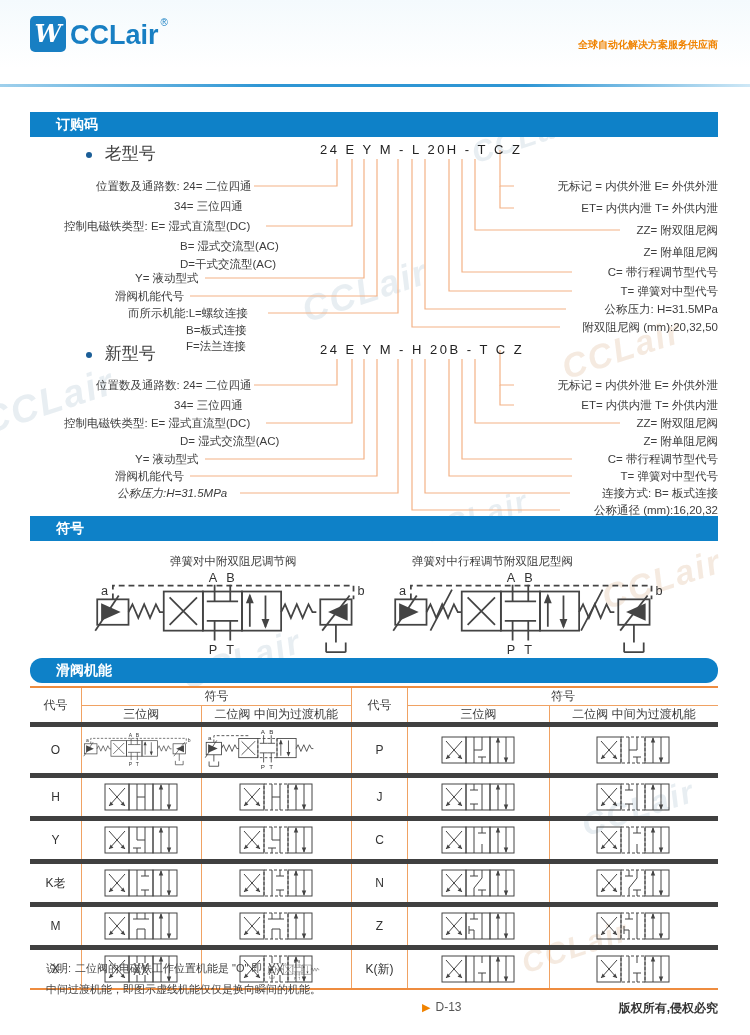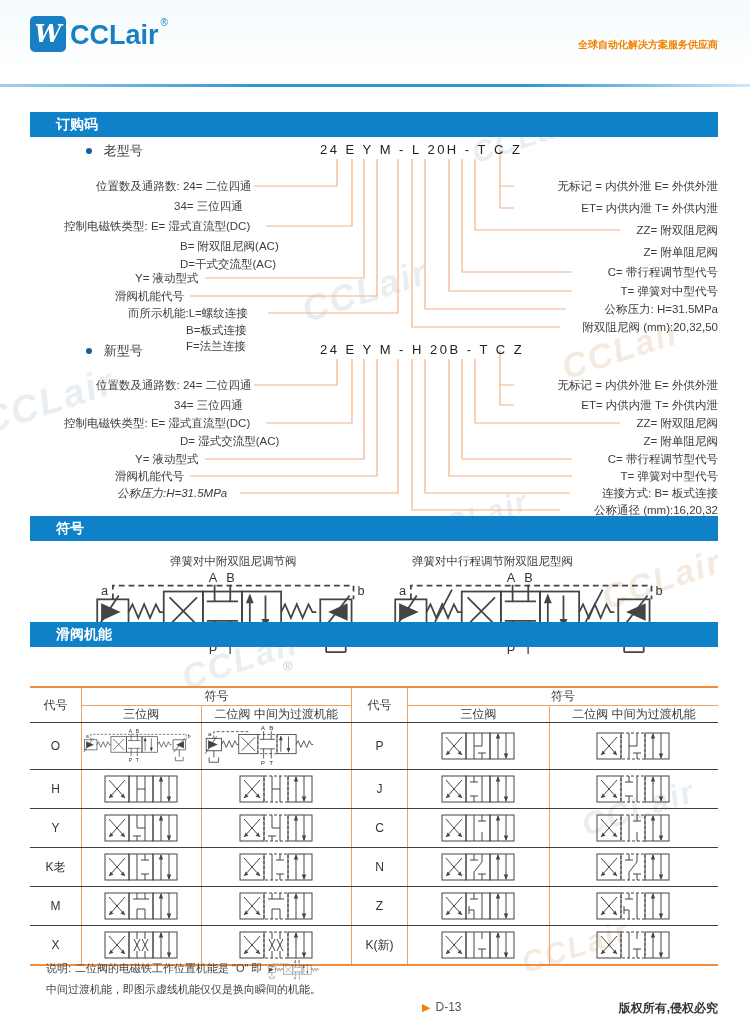"老型号" .bullet-row { font-size: 13px -> 17px }
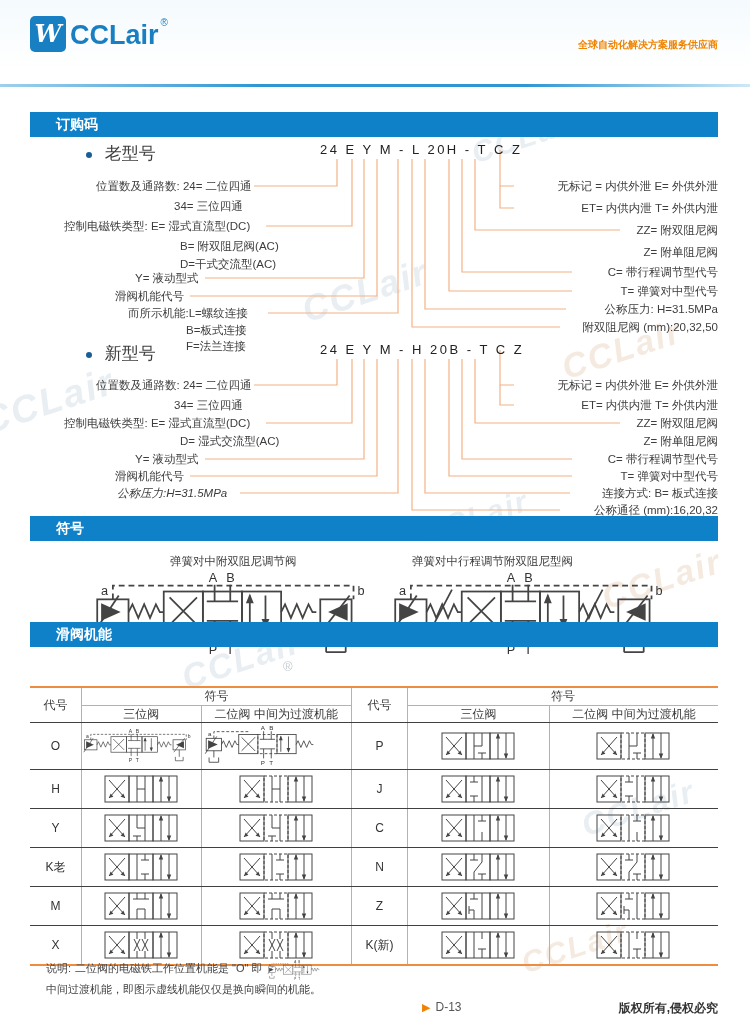"B= 附双阻尼阀(AC)" span.lbl { text: 附双阻尼阀 -> 湿式交流型 }
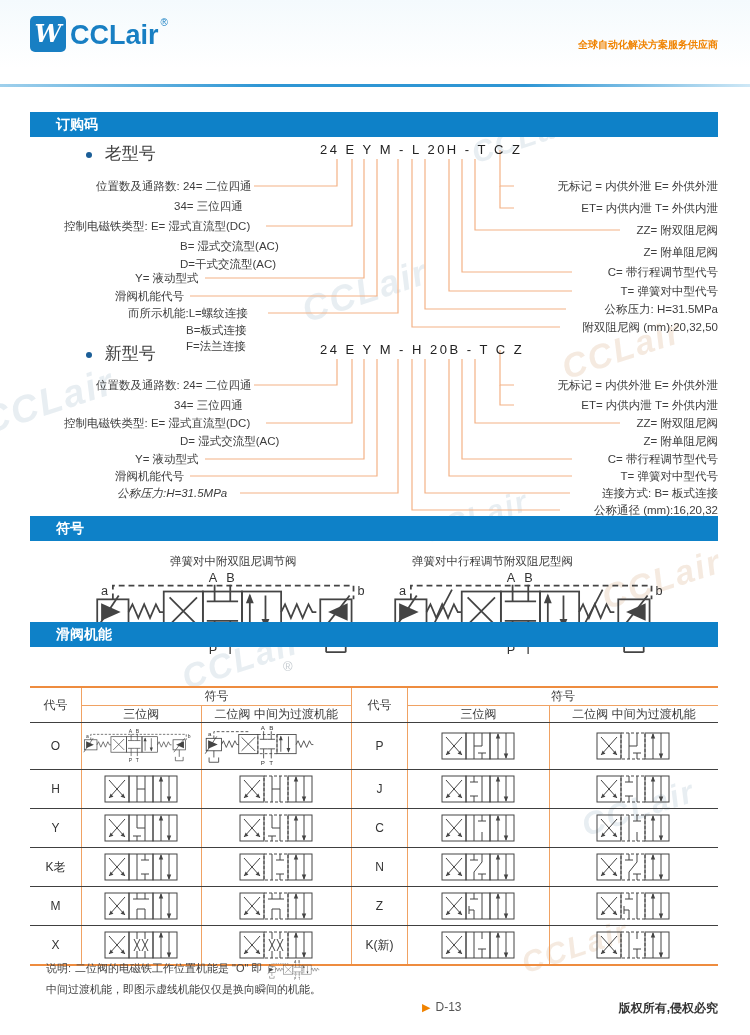"滑阀机能" div.bar { border-radius: none -> 12px; top: 622px -> 658px }
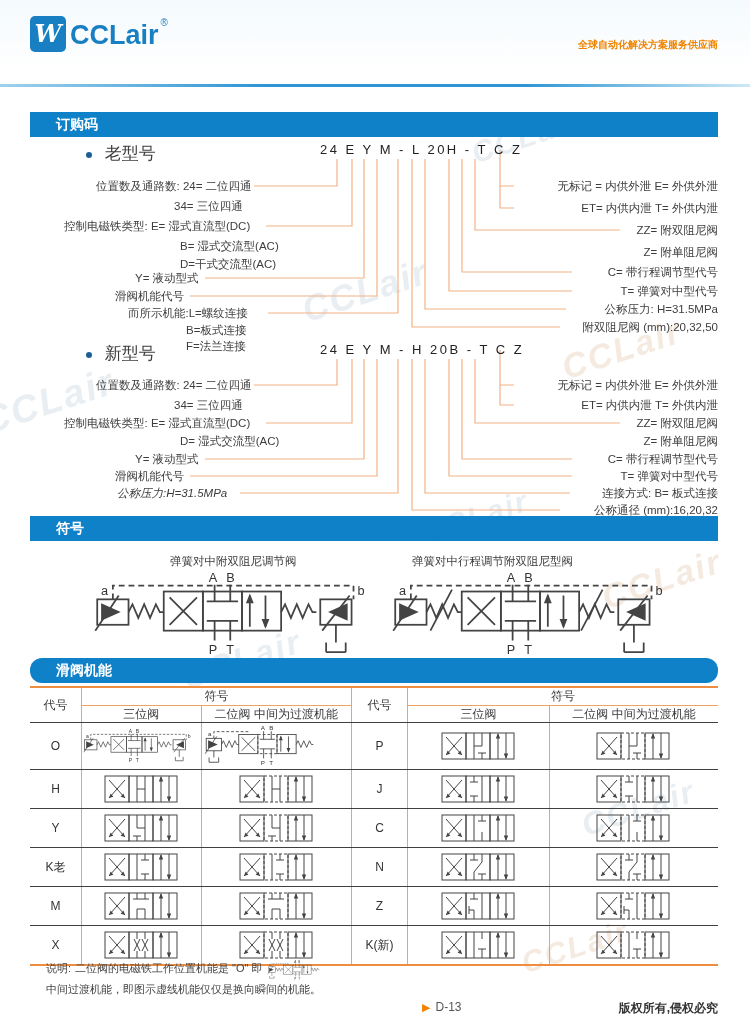"代号" .trow { border-bottom: 1px solid #404040 -> 5px solid #404040 }
